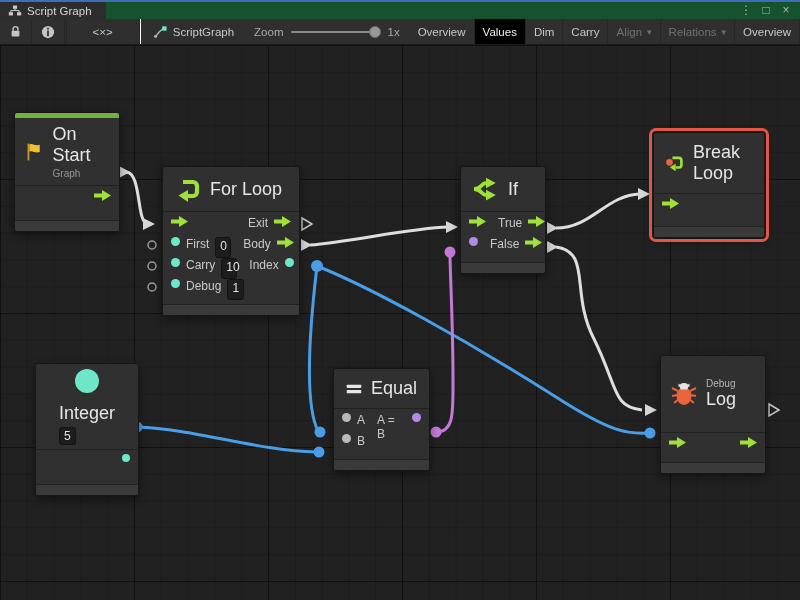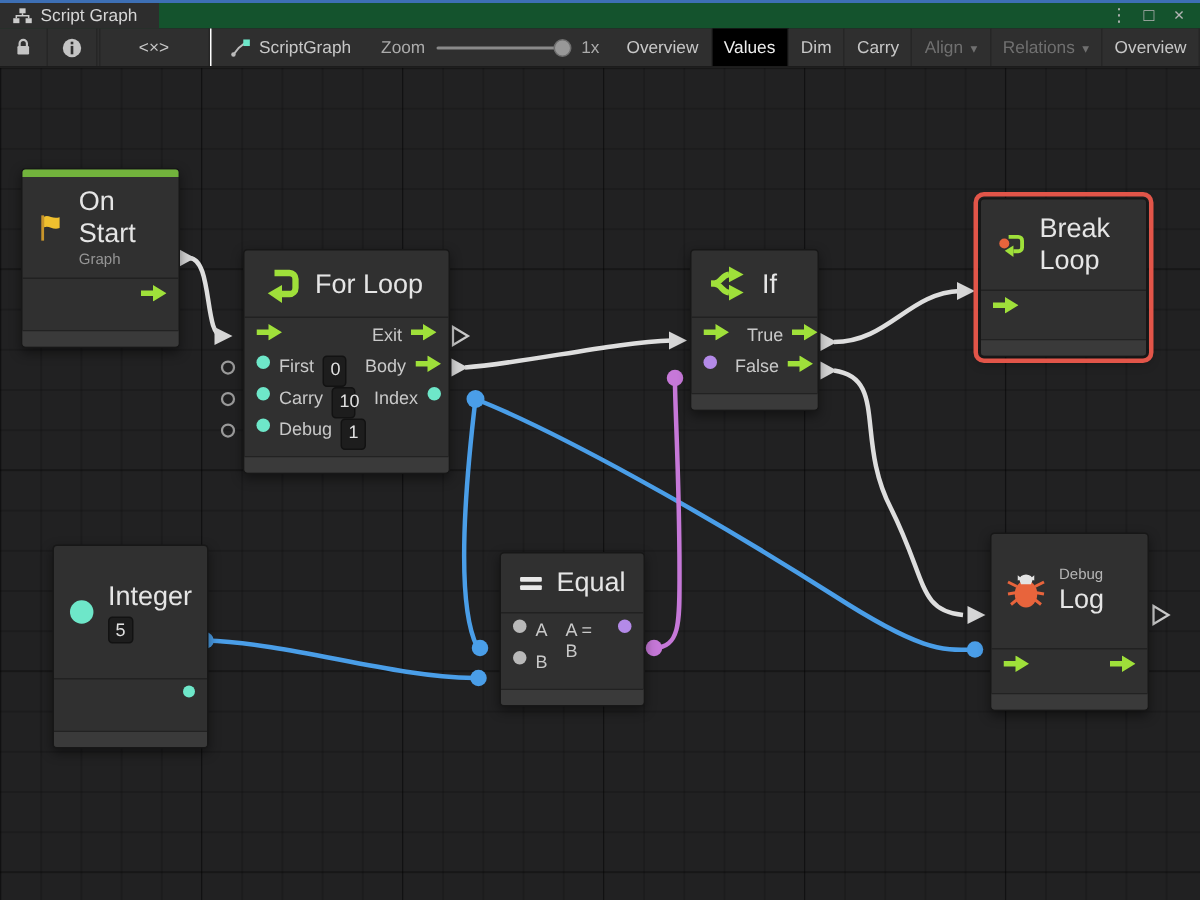"Integer" div.nhead { flex-direction: none -> column; padding: 23px 10px -> 4px 10px }
